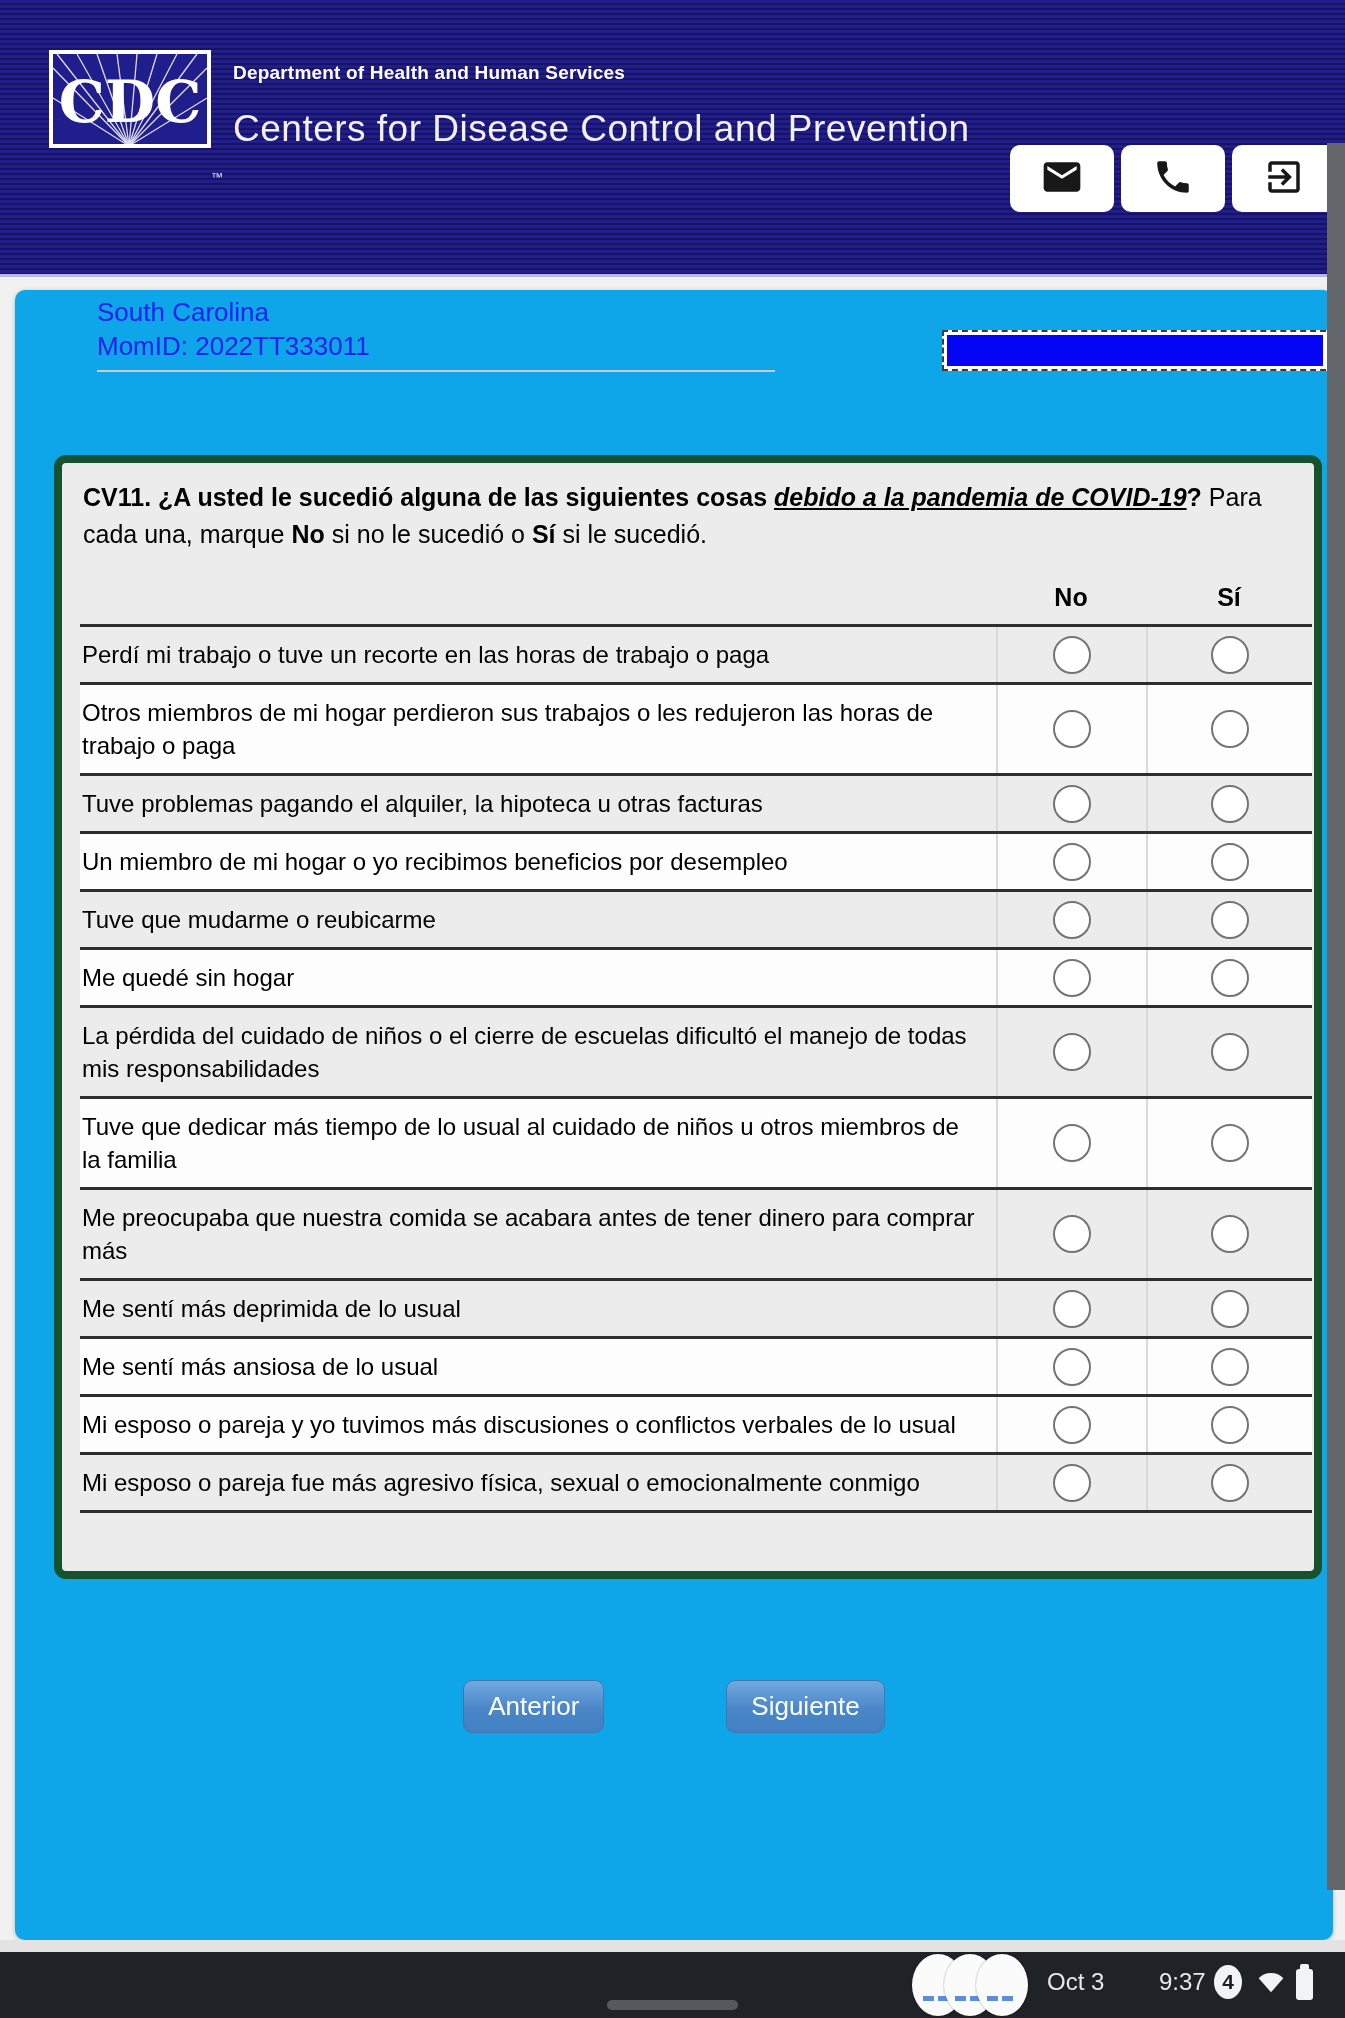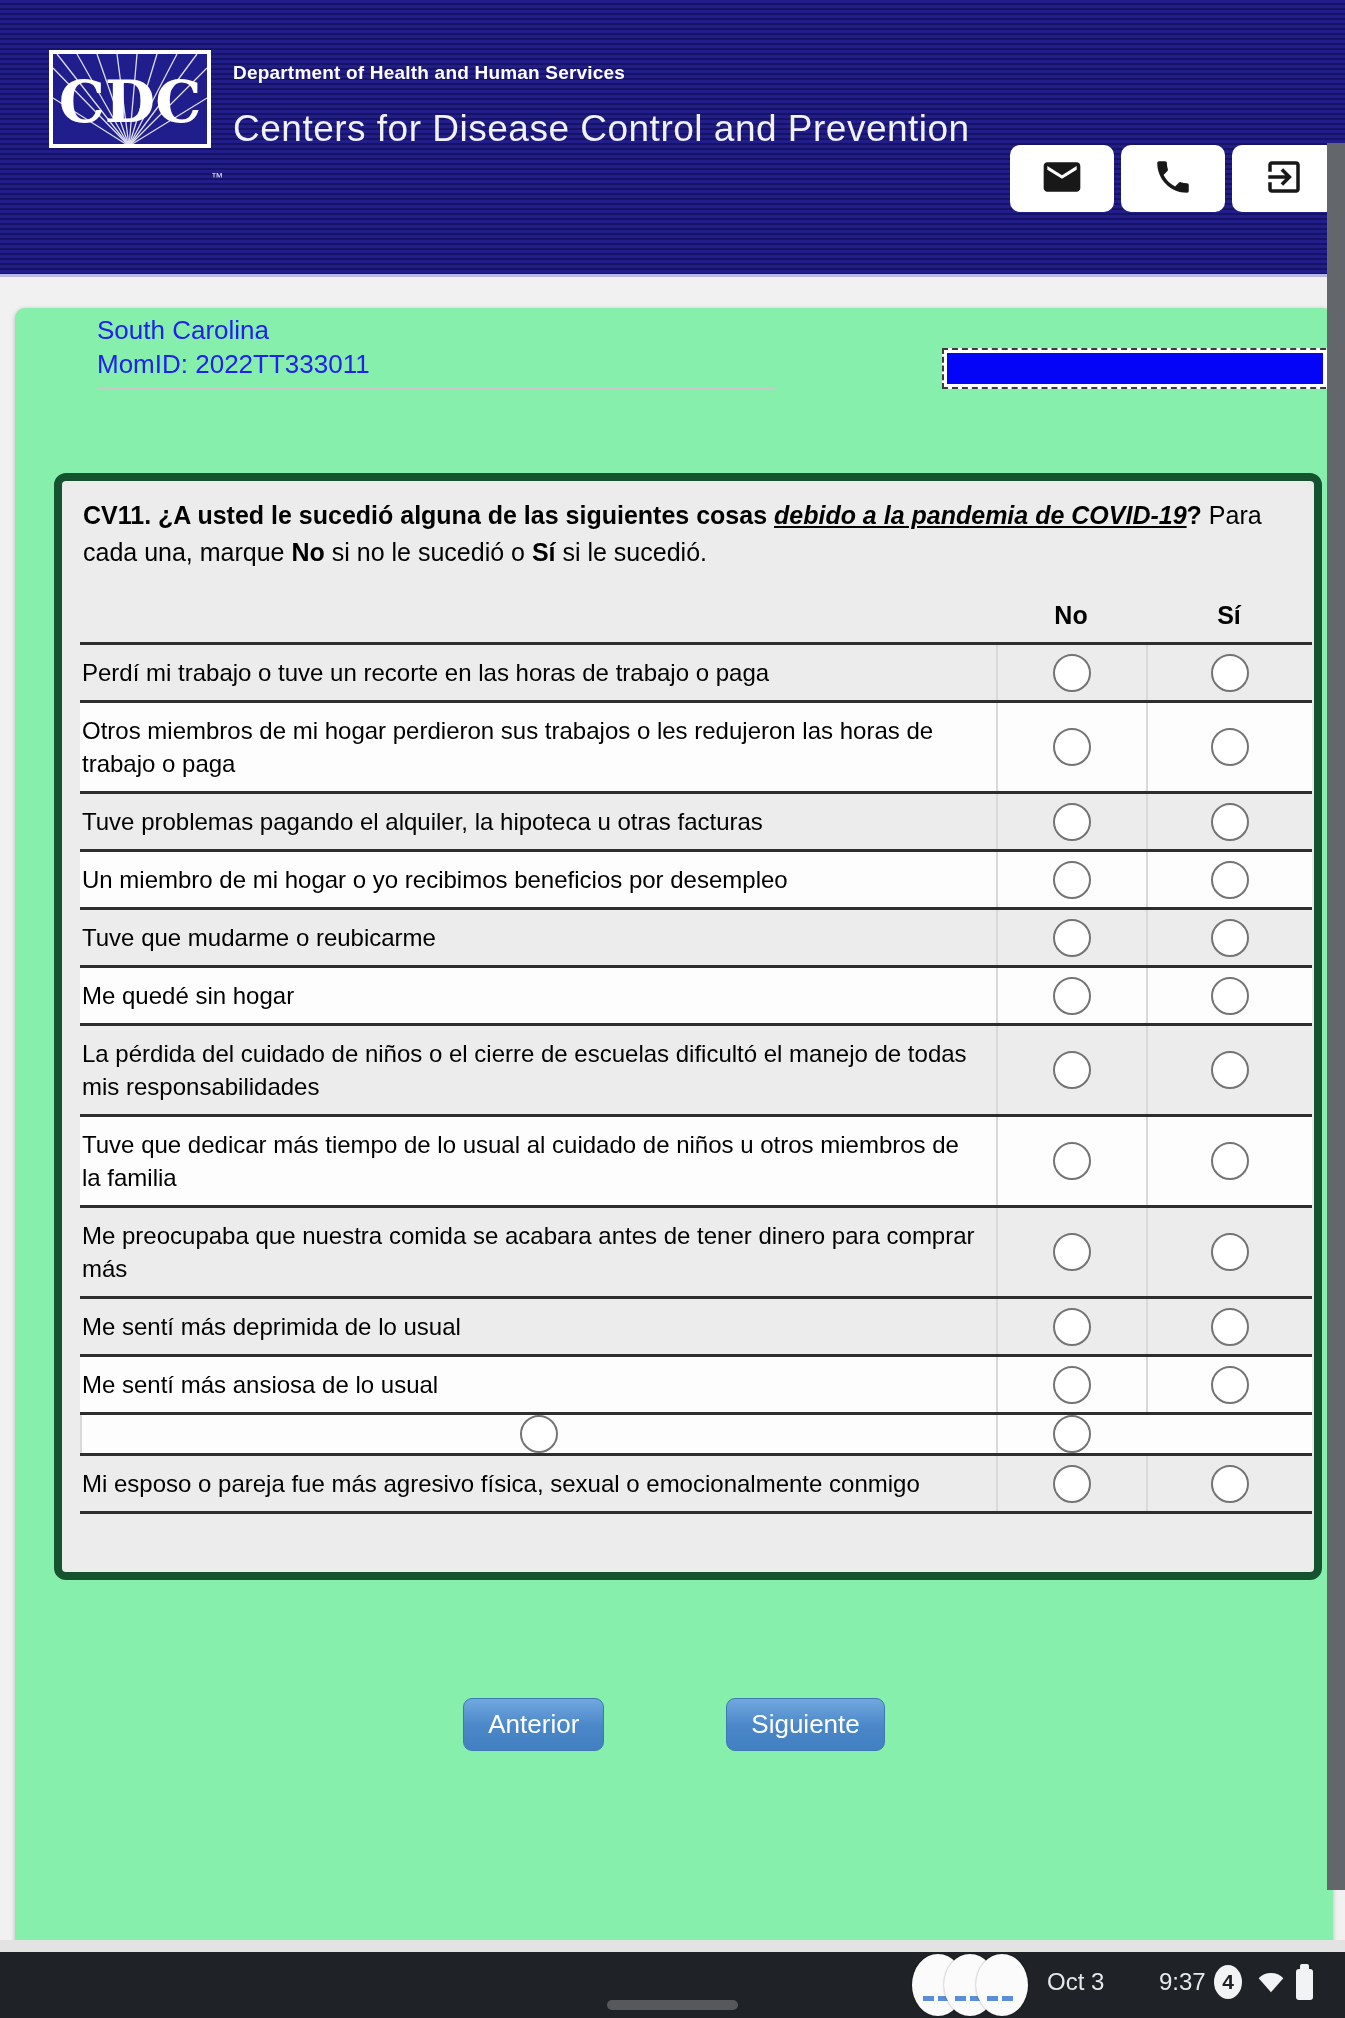"South Carolina" .card { background: #86efac -> #0ea5e9; top: 308px -> 290px }
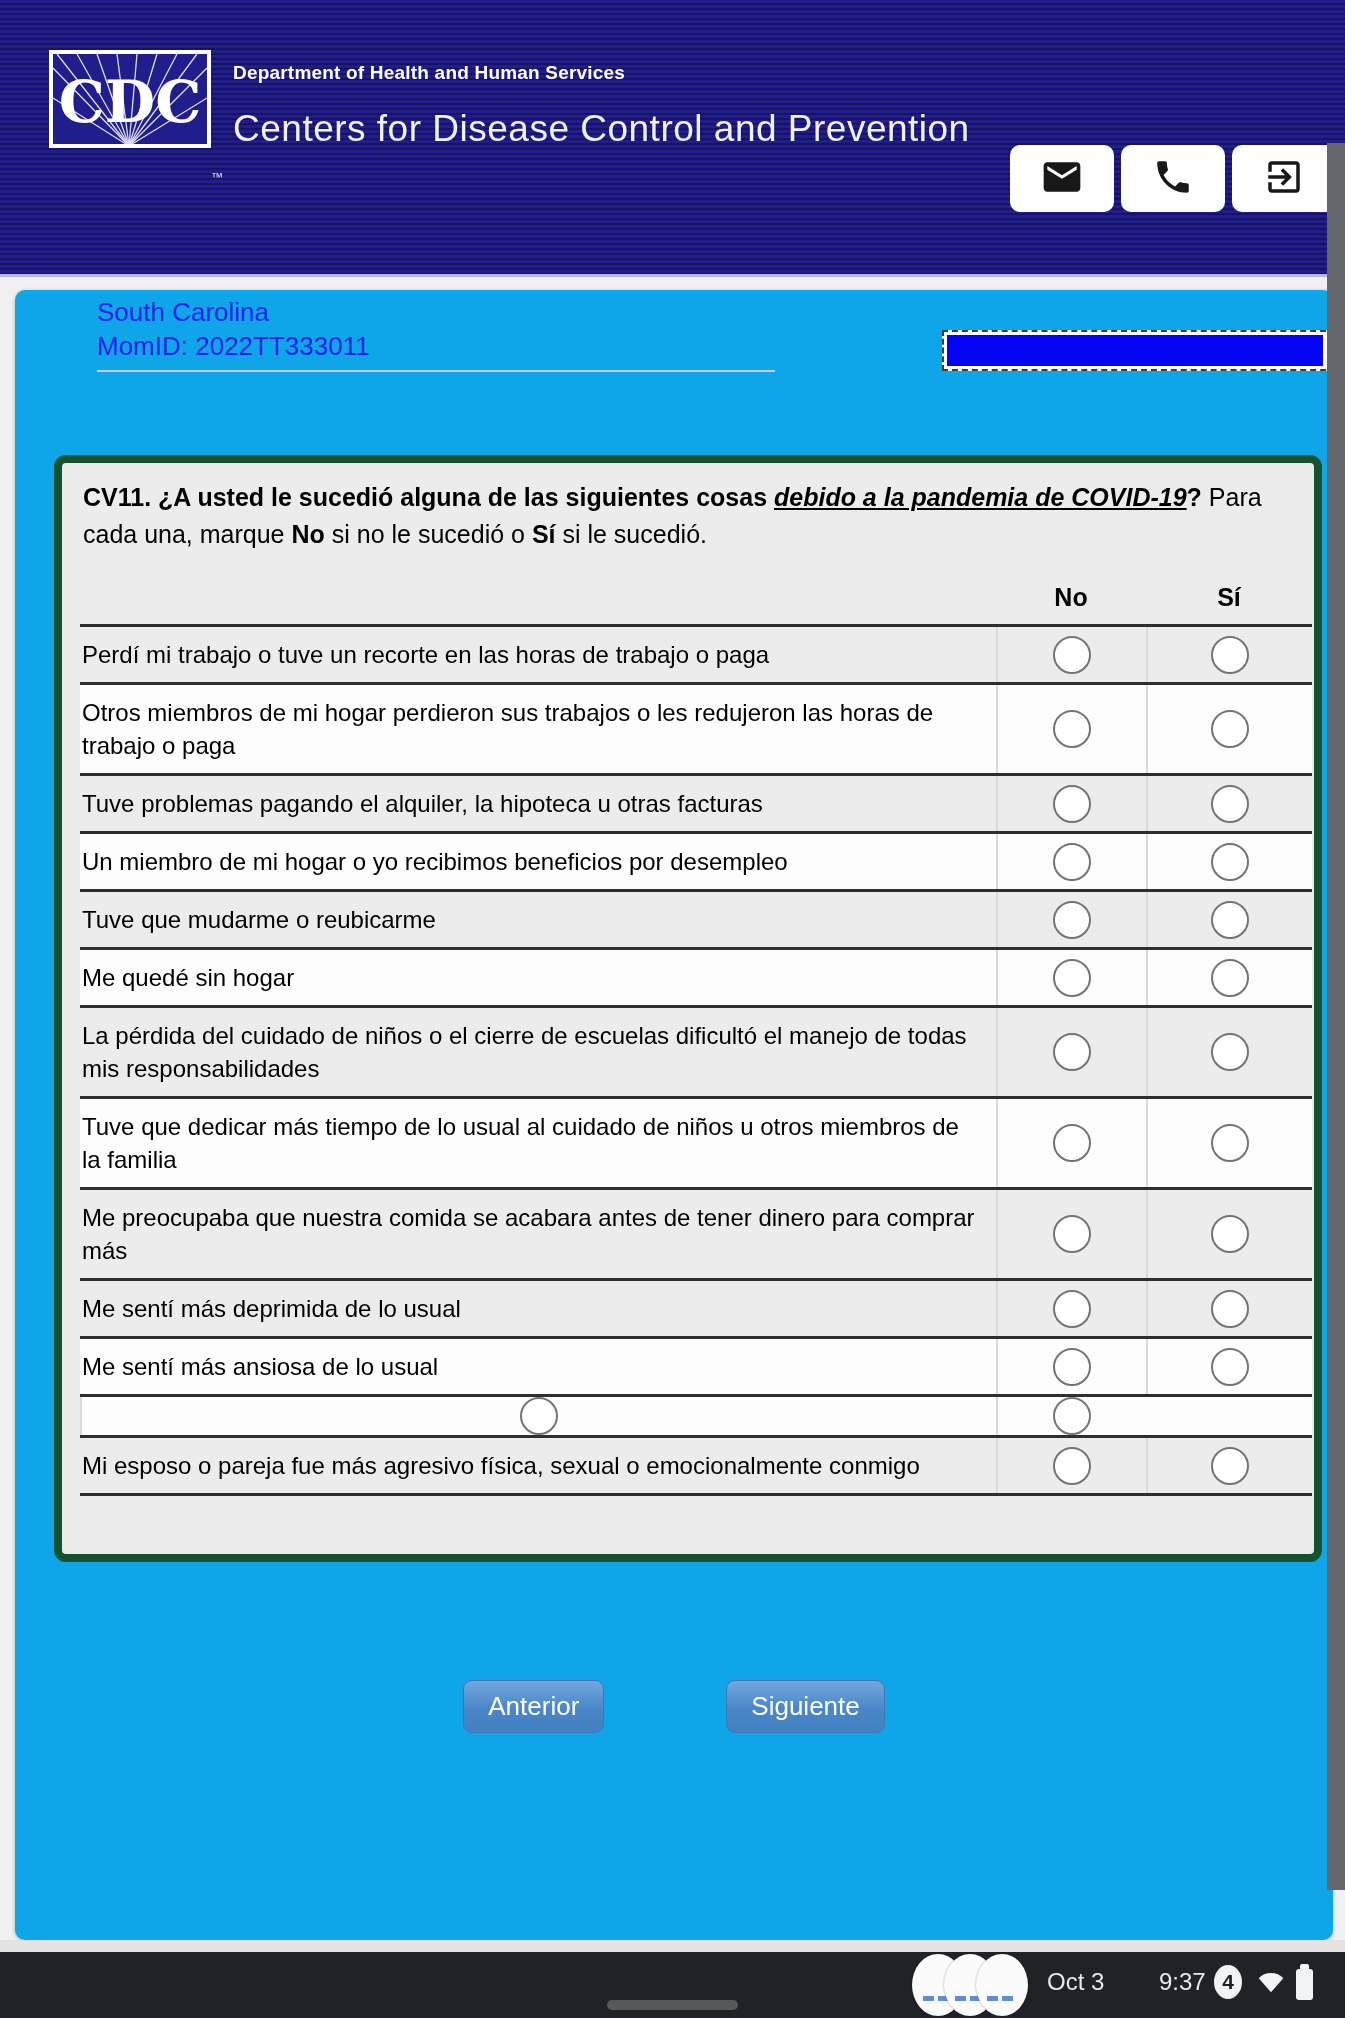"Mi esposo o pareja y" div.txt { html: none -> <div>Mi esposo o pareja y yo tuvimos más discusiones o conflictos verbales de lo usual</div> }
